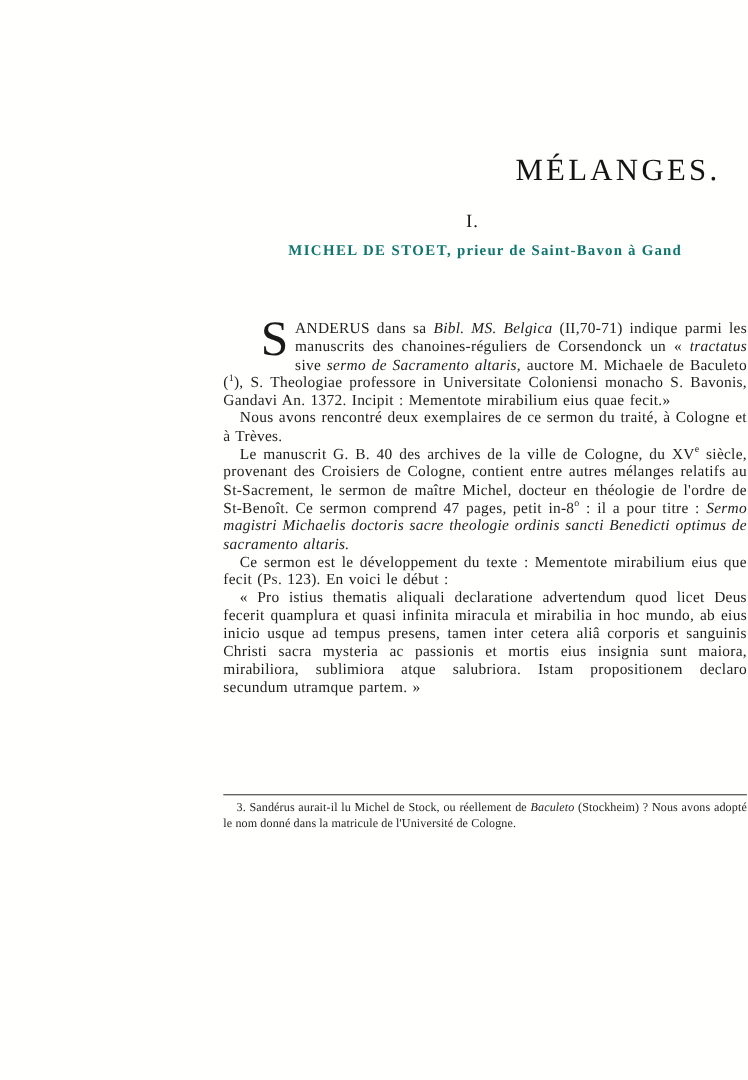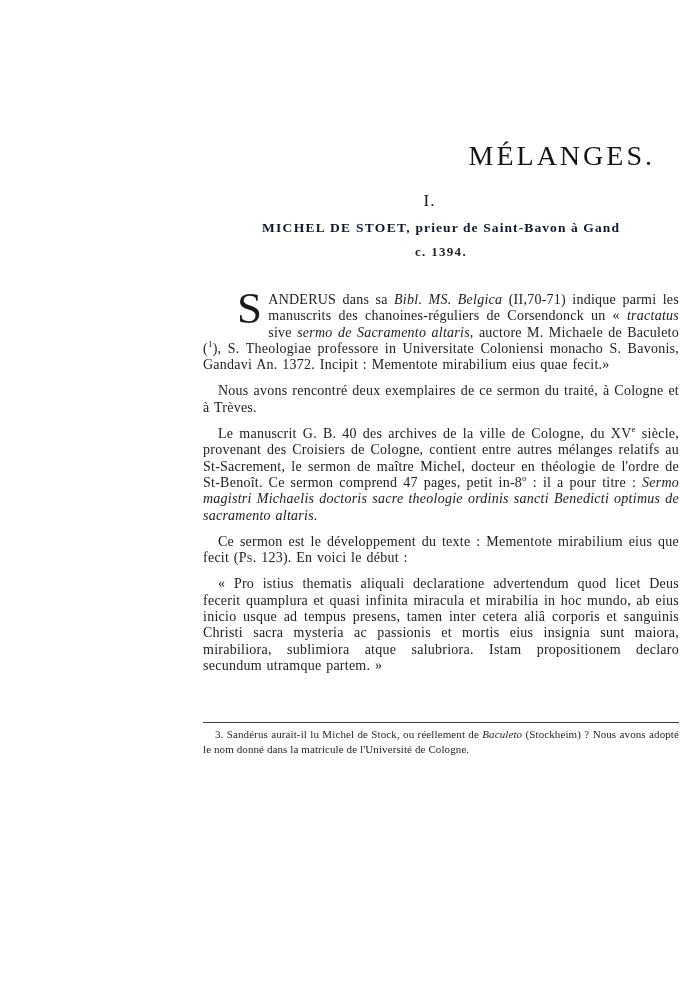"MICHEL DE STOET, prieur de" .subtitle { color: #0f172a -> #0f766e }
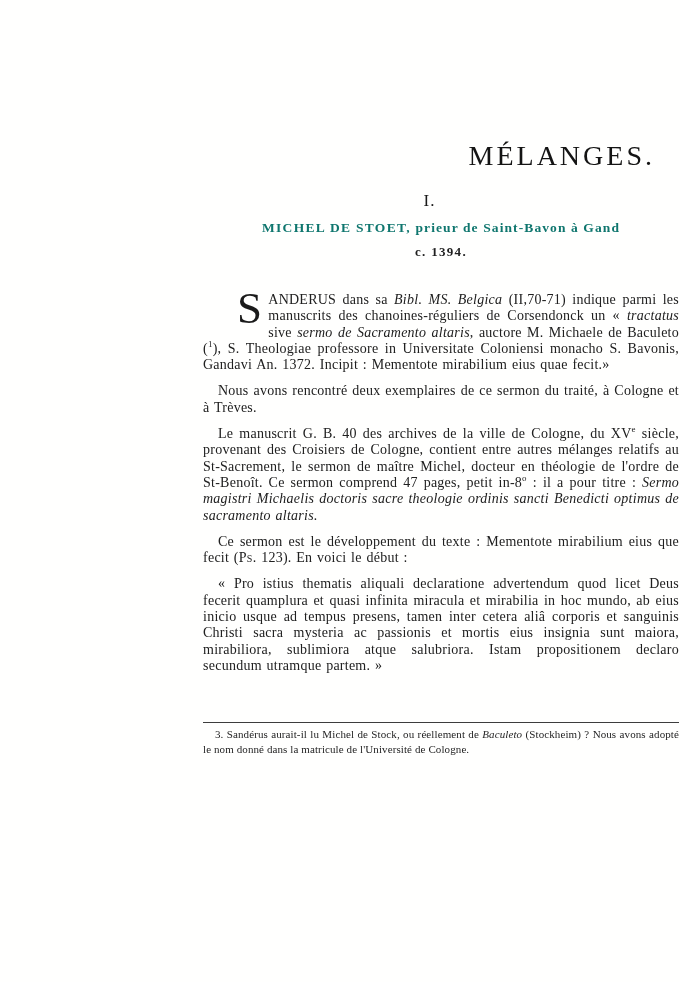"c. 1394." div.sub-date { html: <div>c. 1394.</div> -> none }
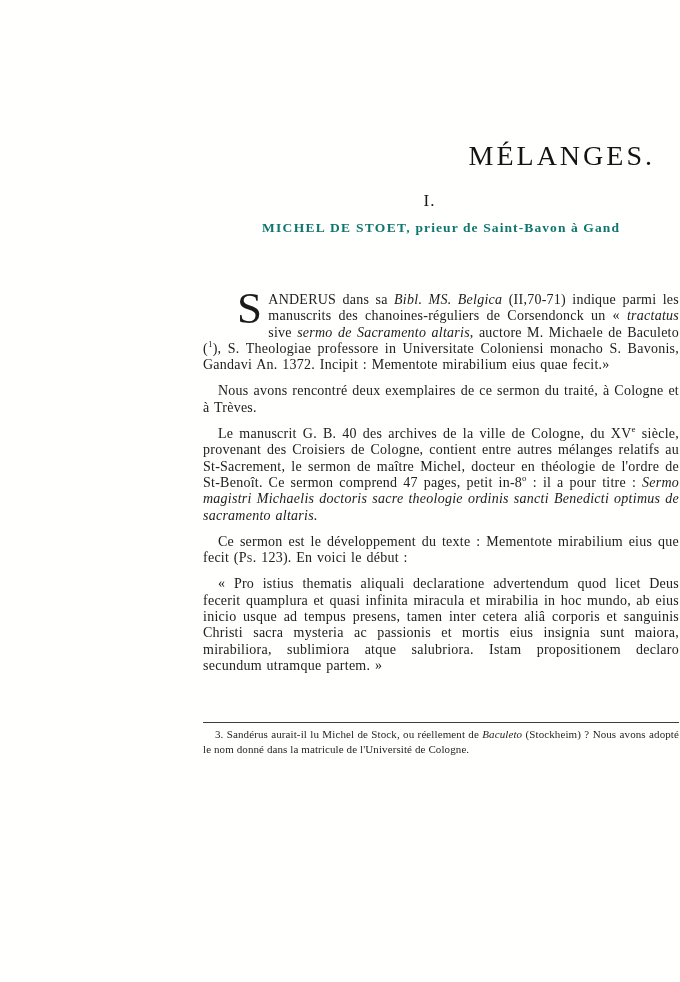"Nous avons rencontré deux exemplaires" .para.indent { margin-top: 10px -> none }
